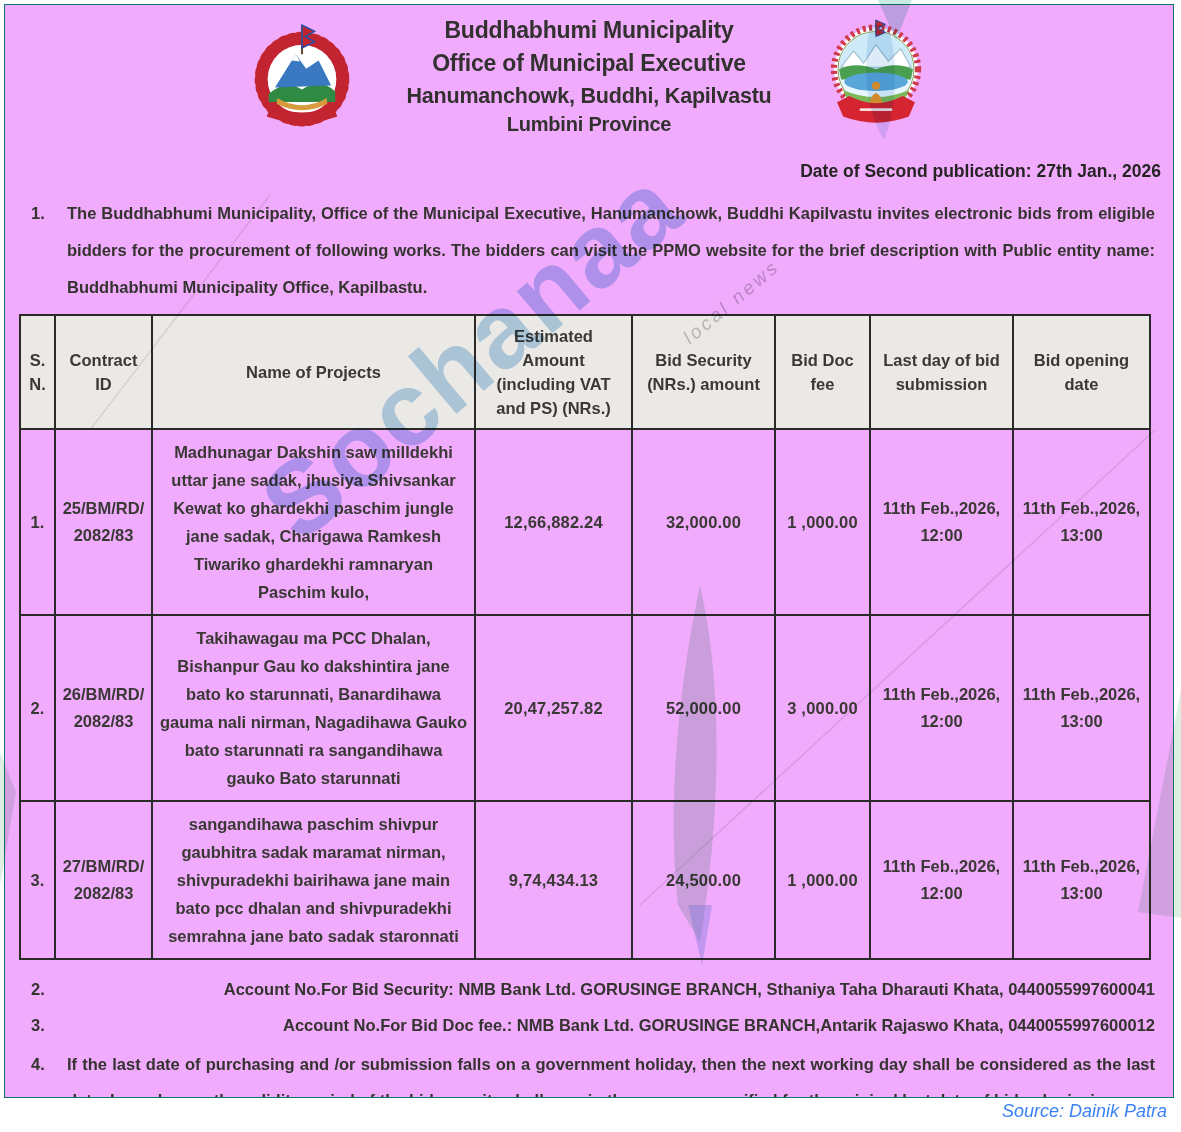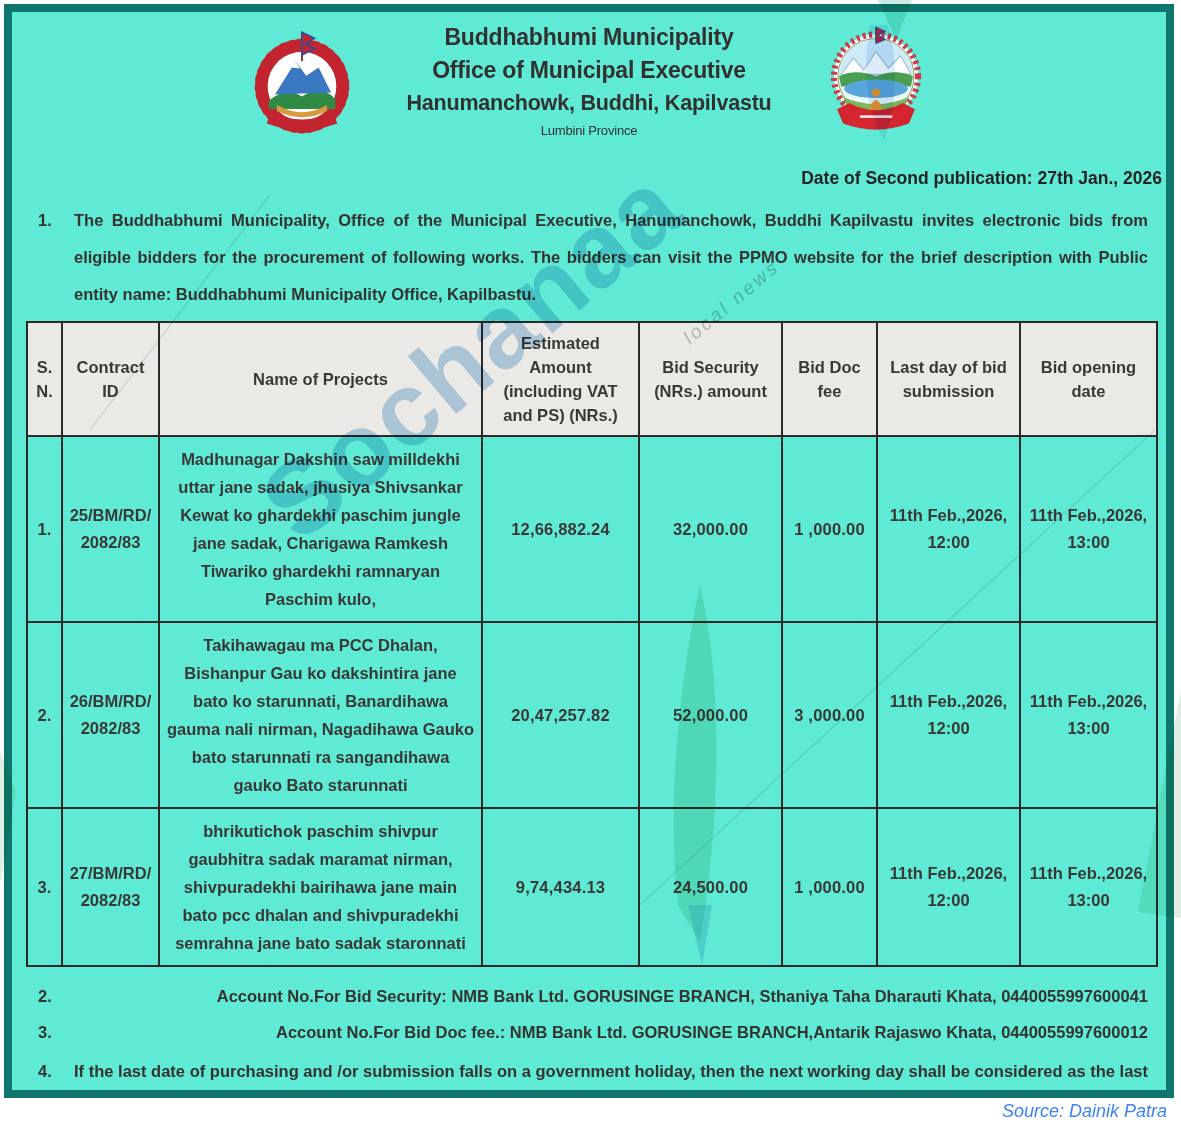"Buddhabhumi Municipality" .doc { background: #5eead4 -> #f0abfc; border: 8px solid #0f766e -> 1px solid #0f766e }
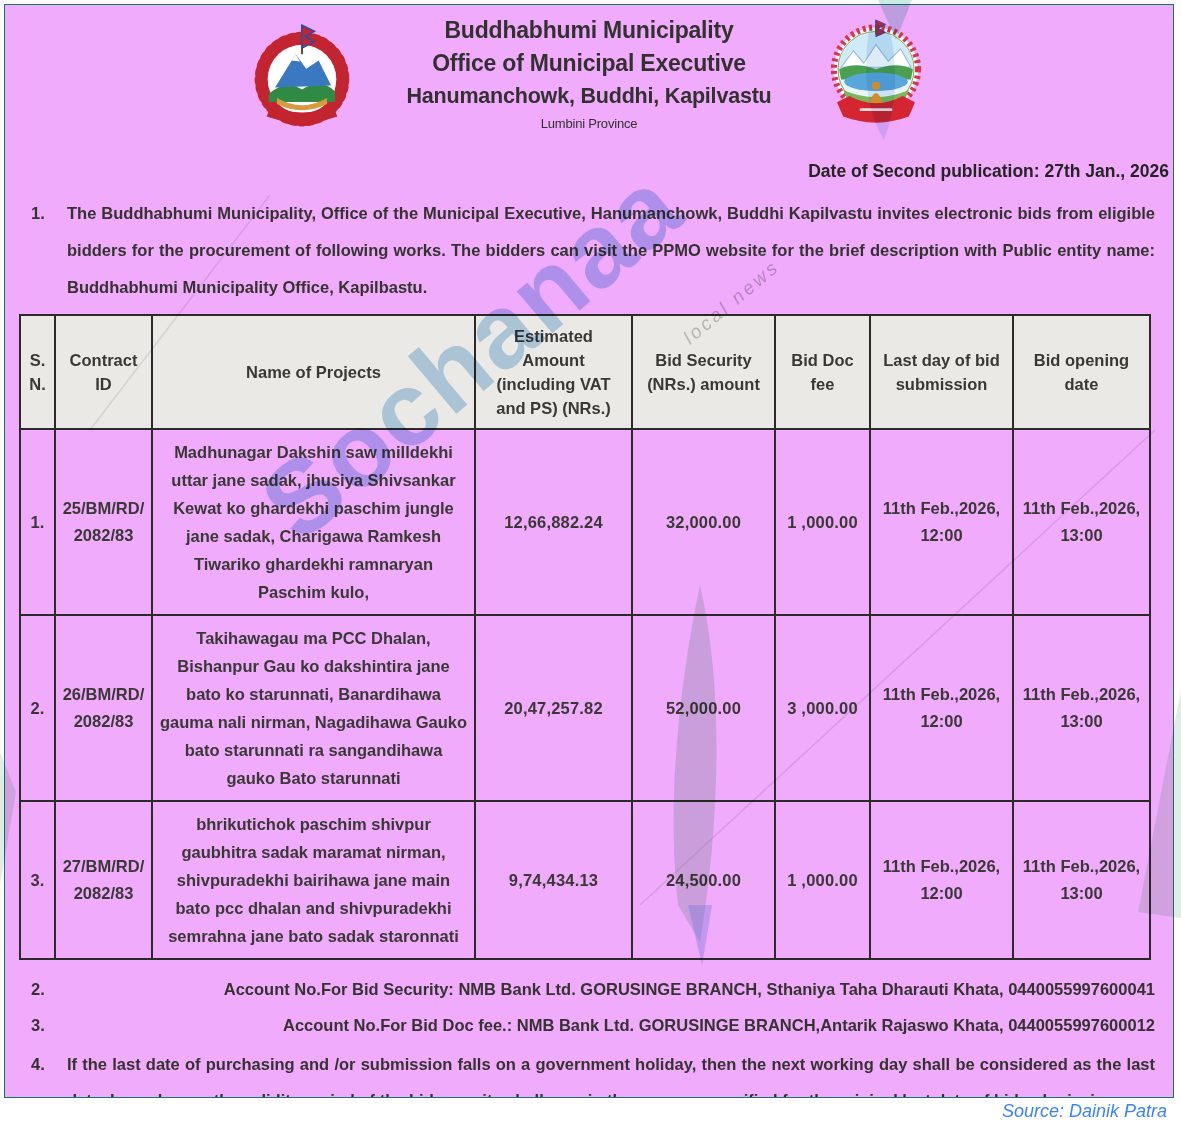"Lumbini Province" .ht4 { font-size: 13px -> 20px; font-weight: normal -> bold }
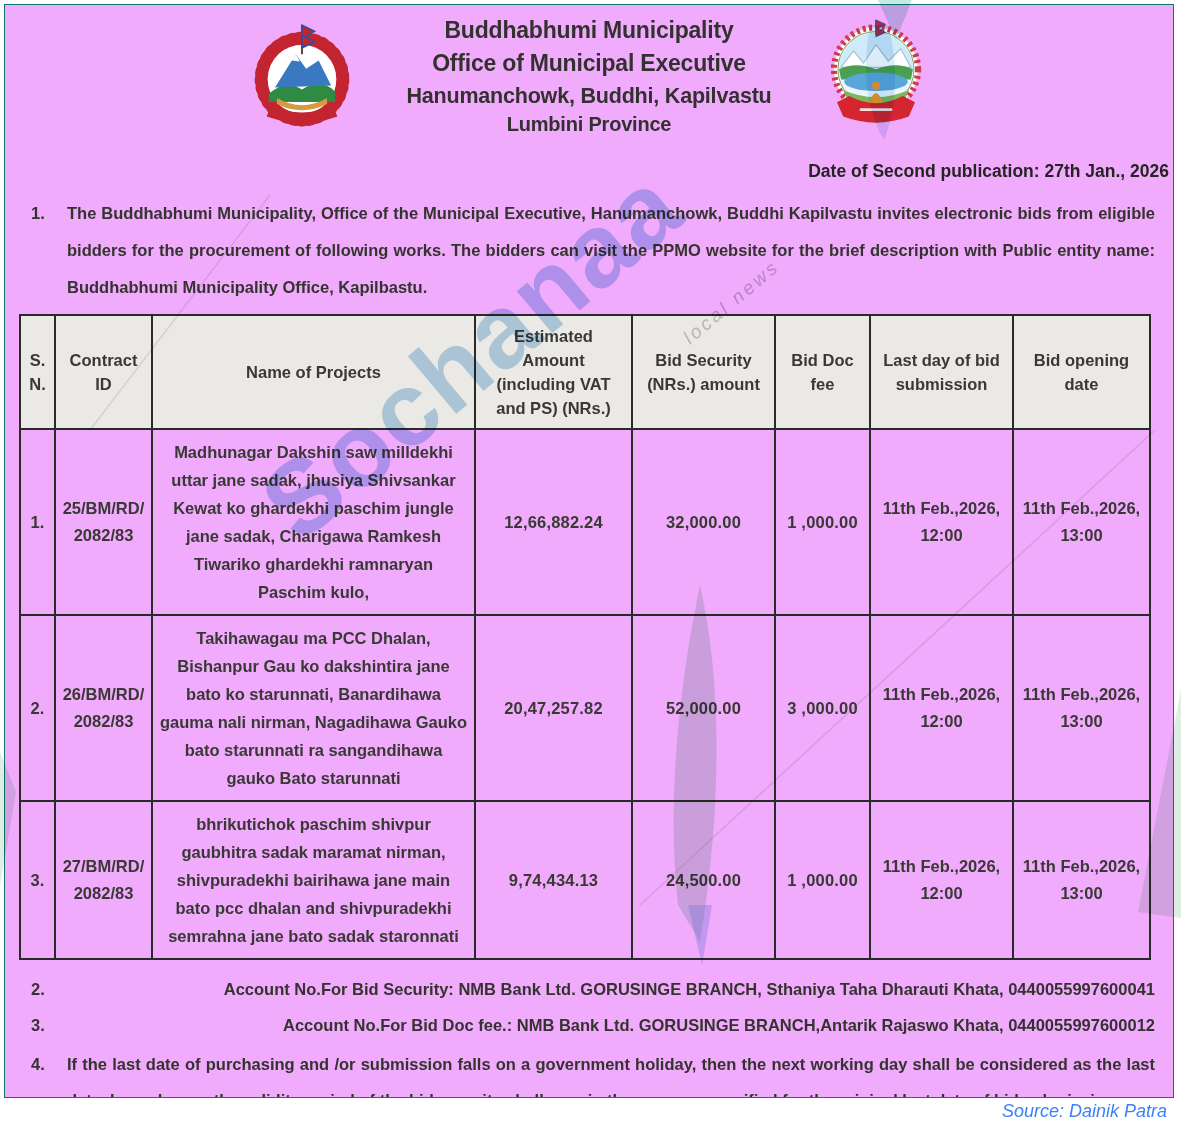"Date of Second publication: 27th" .pub-date { margin: 20px 4px 0 0 -> 20px 12px 0 0 }
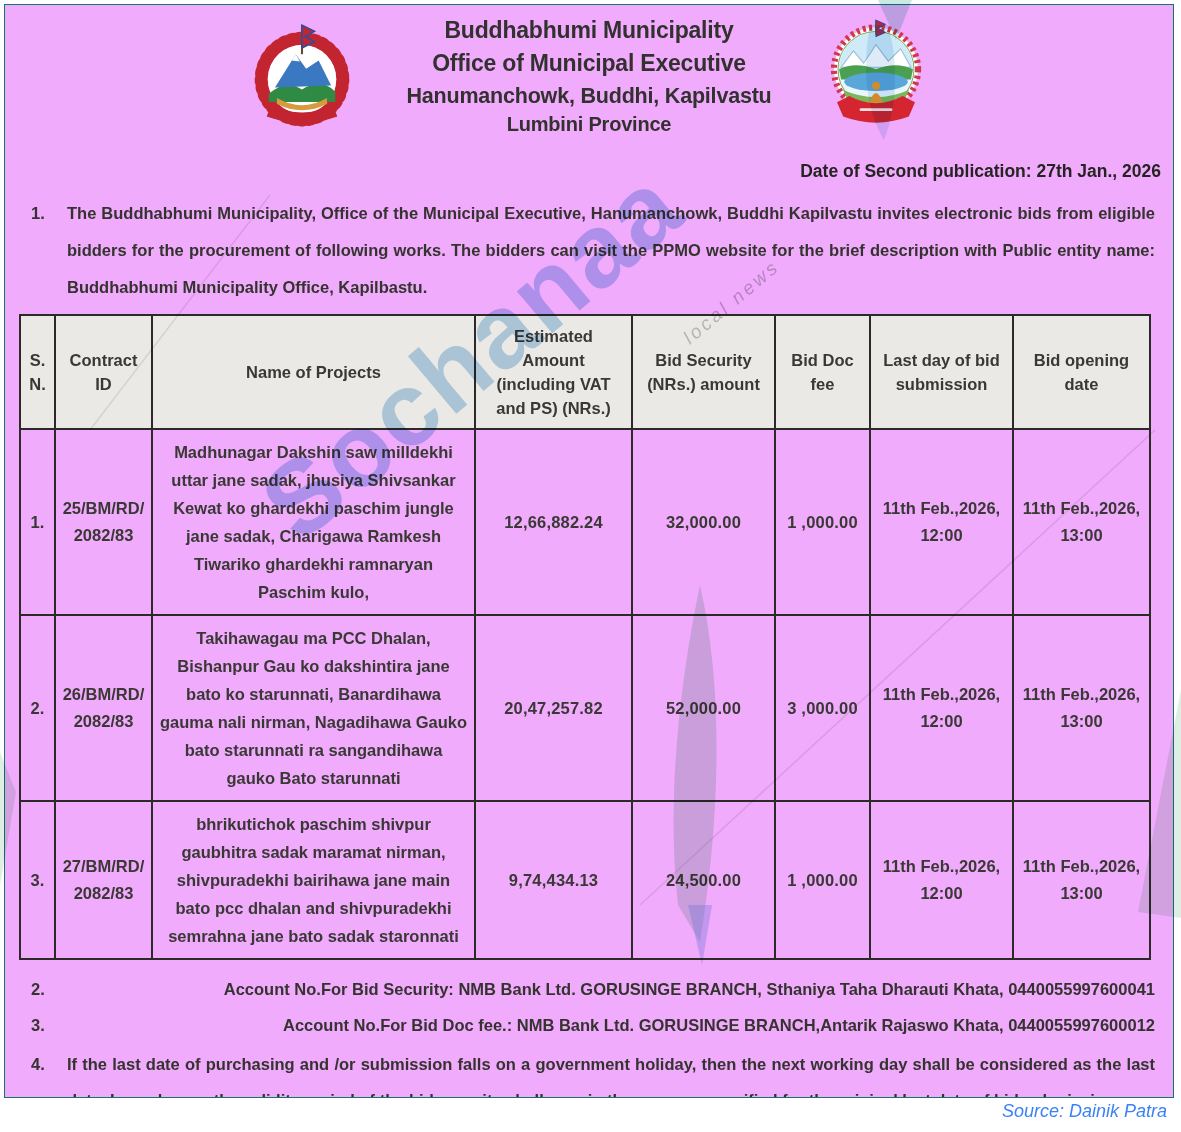"bhrikutichok paschim shivpur gaubhitra" td.project-cell { text: bhrikutichok -> sangandihawa }
